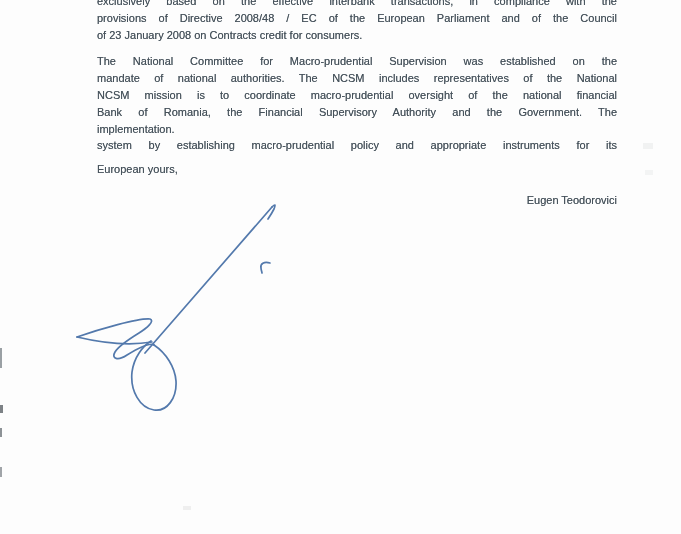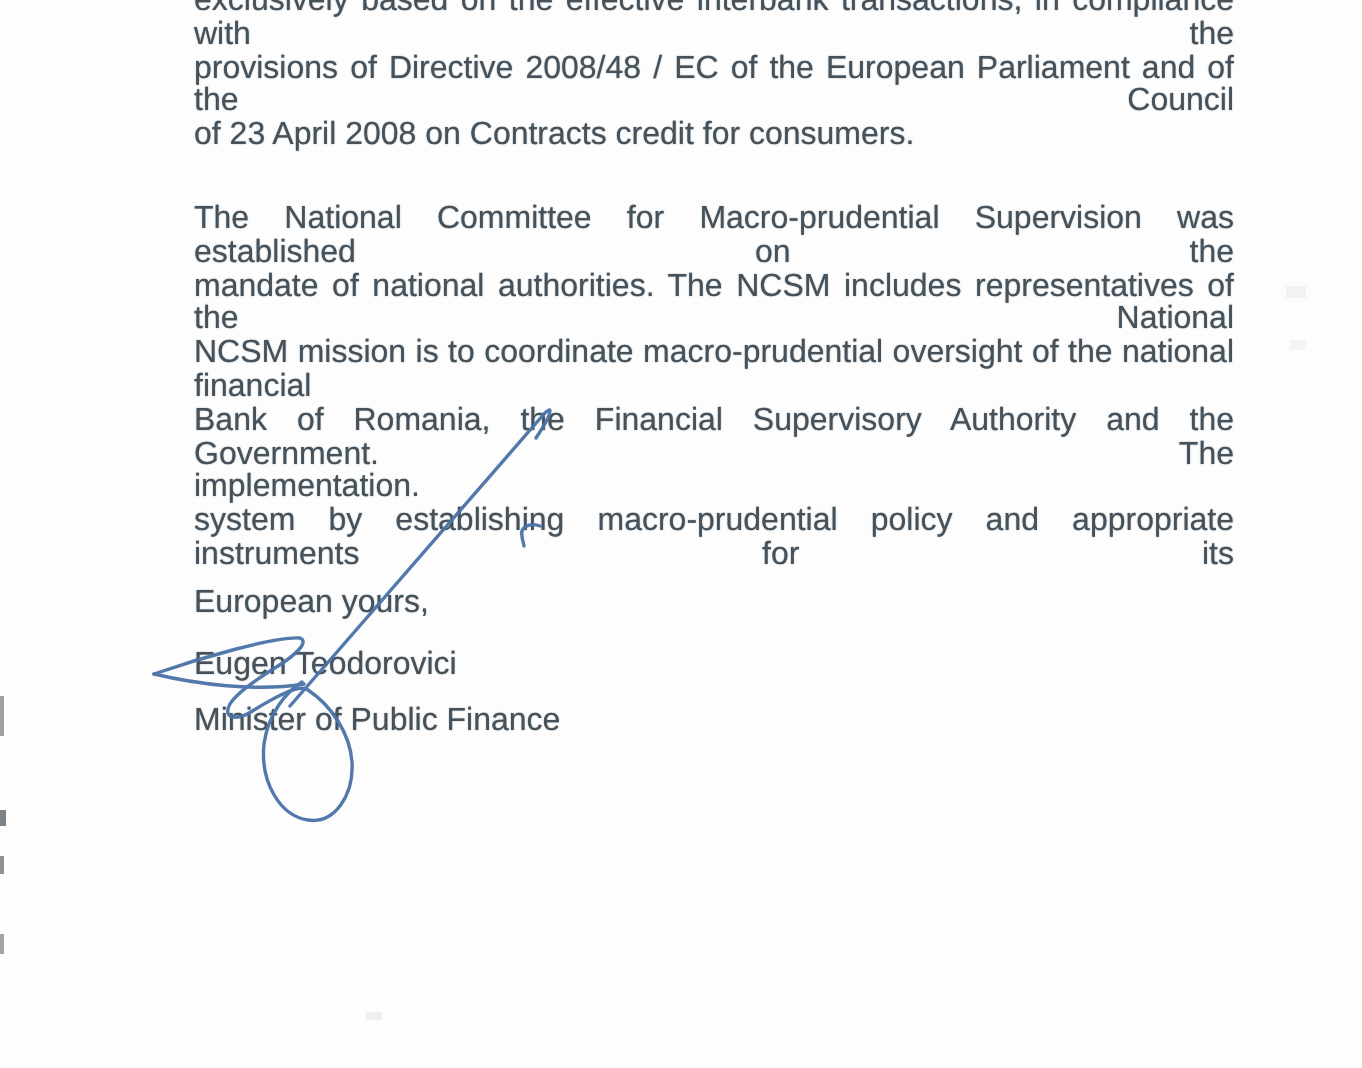"exclusively based on the effective" .text-col { font-size: 16px -> 11px }
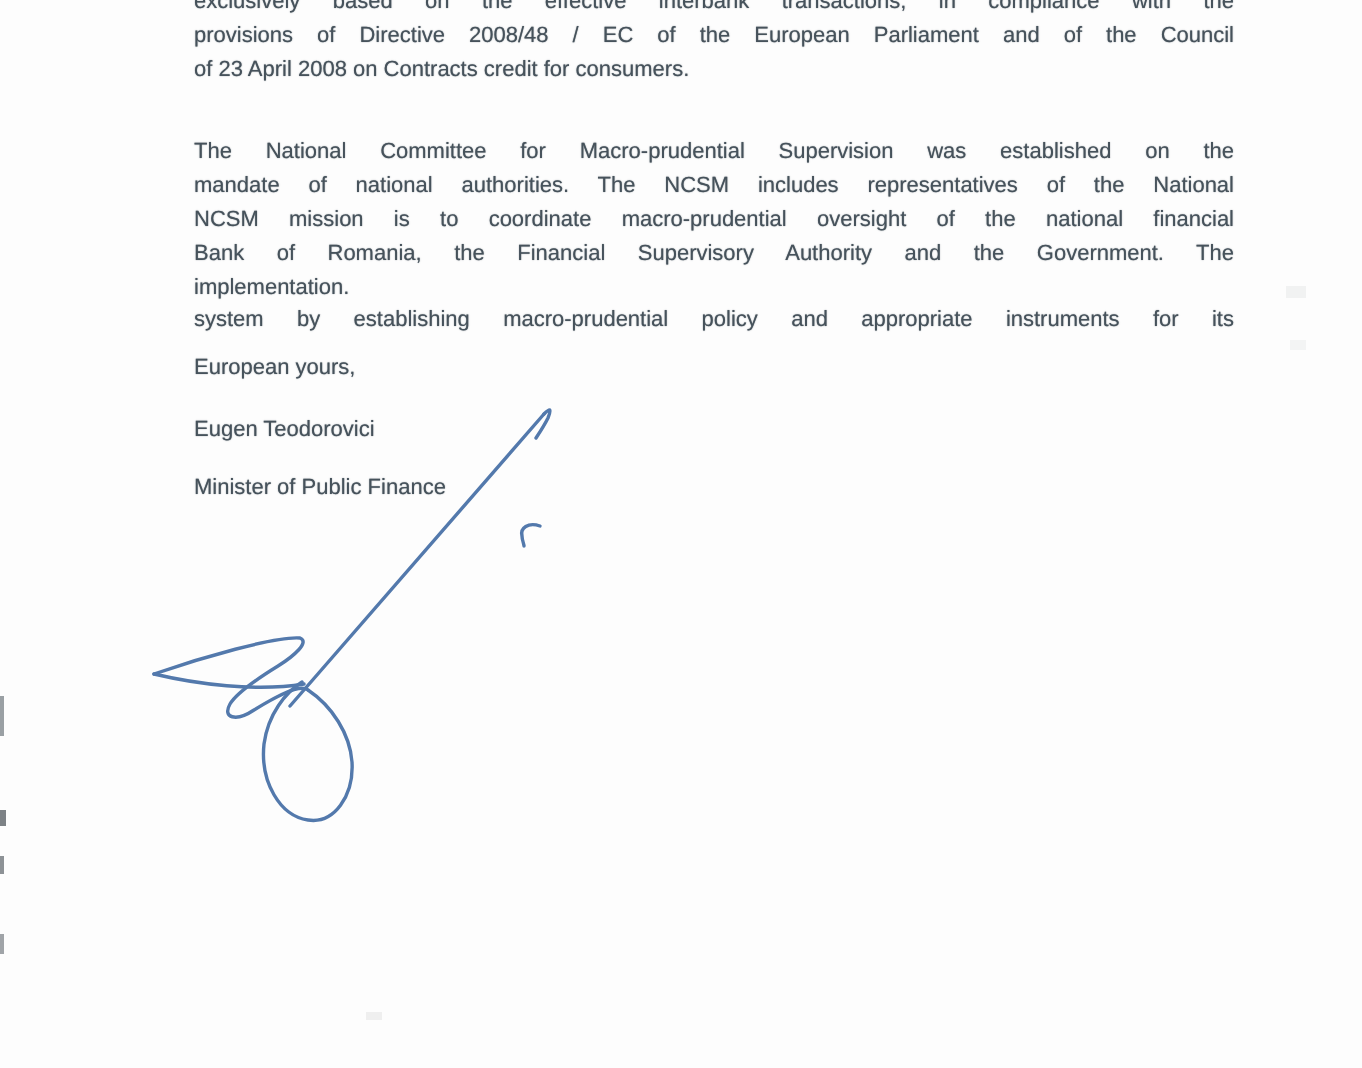"of 23 April 2008 on" div.line { text: April -> January }
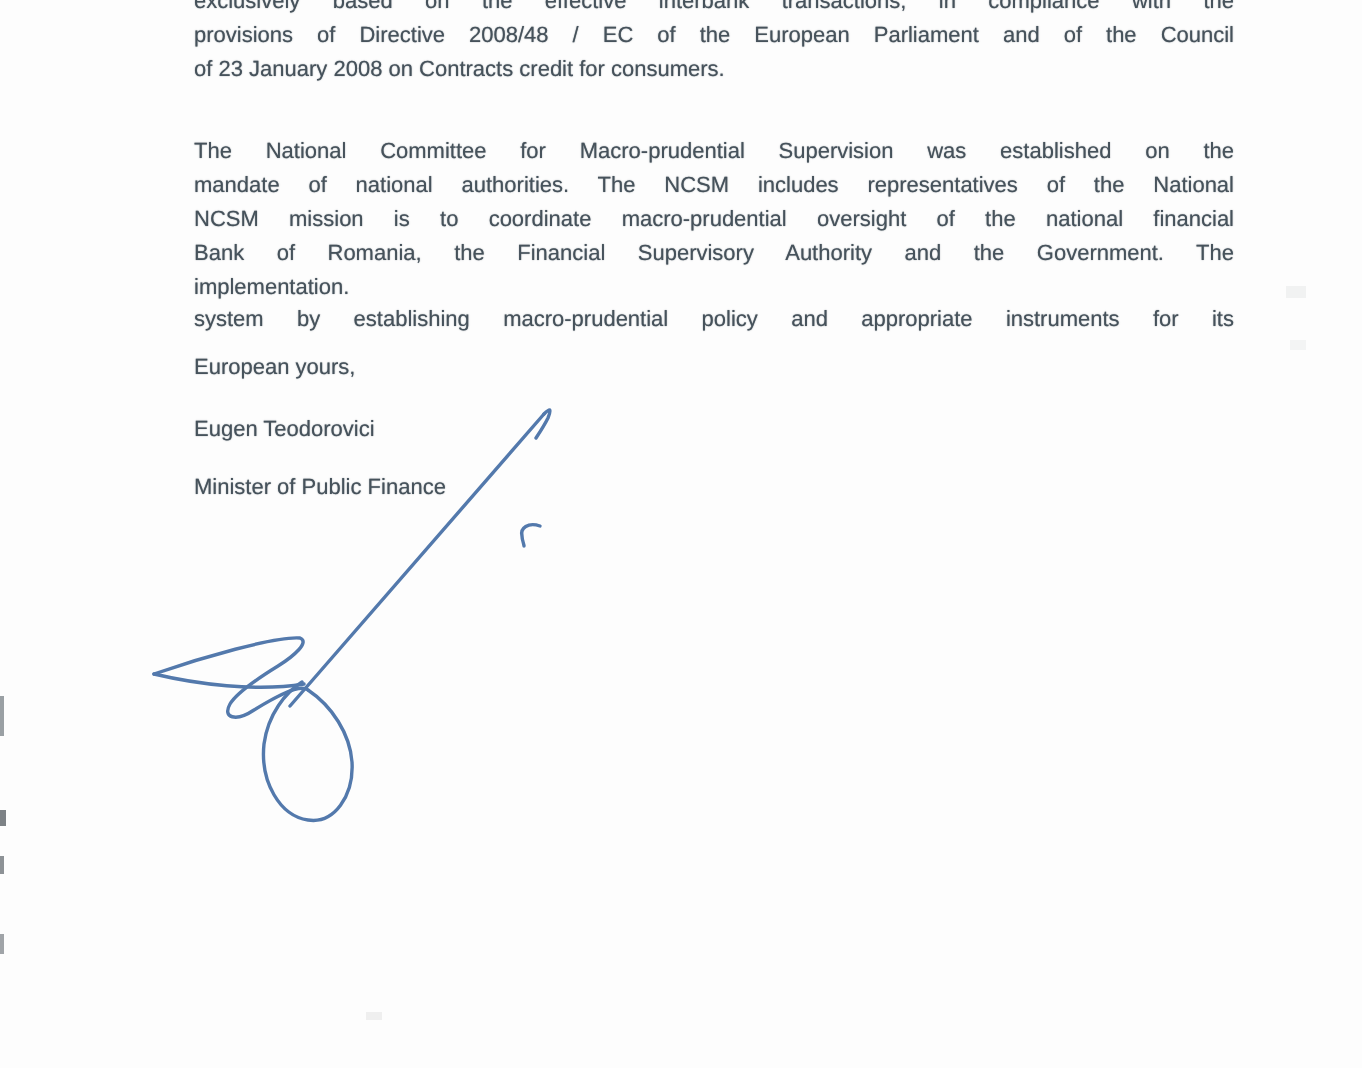"The National Committee for" .p2 { margin-top: 25px -> 10px }
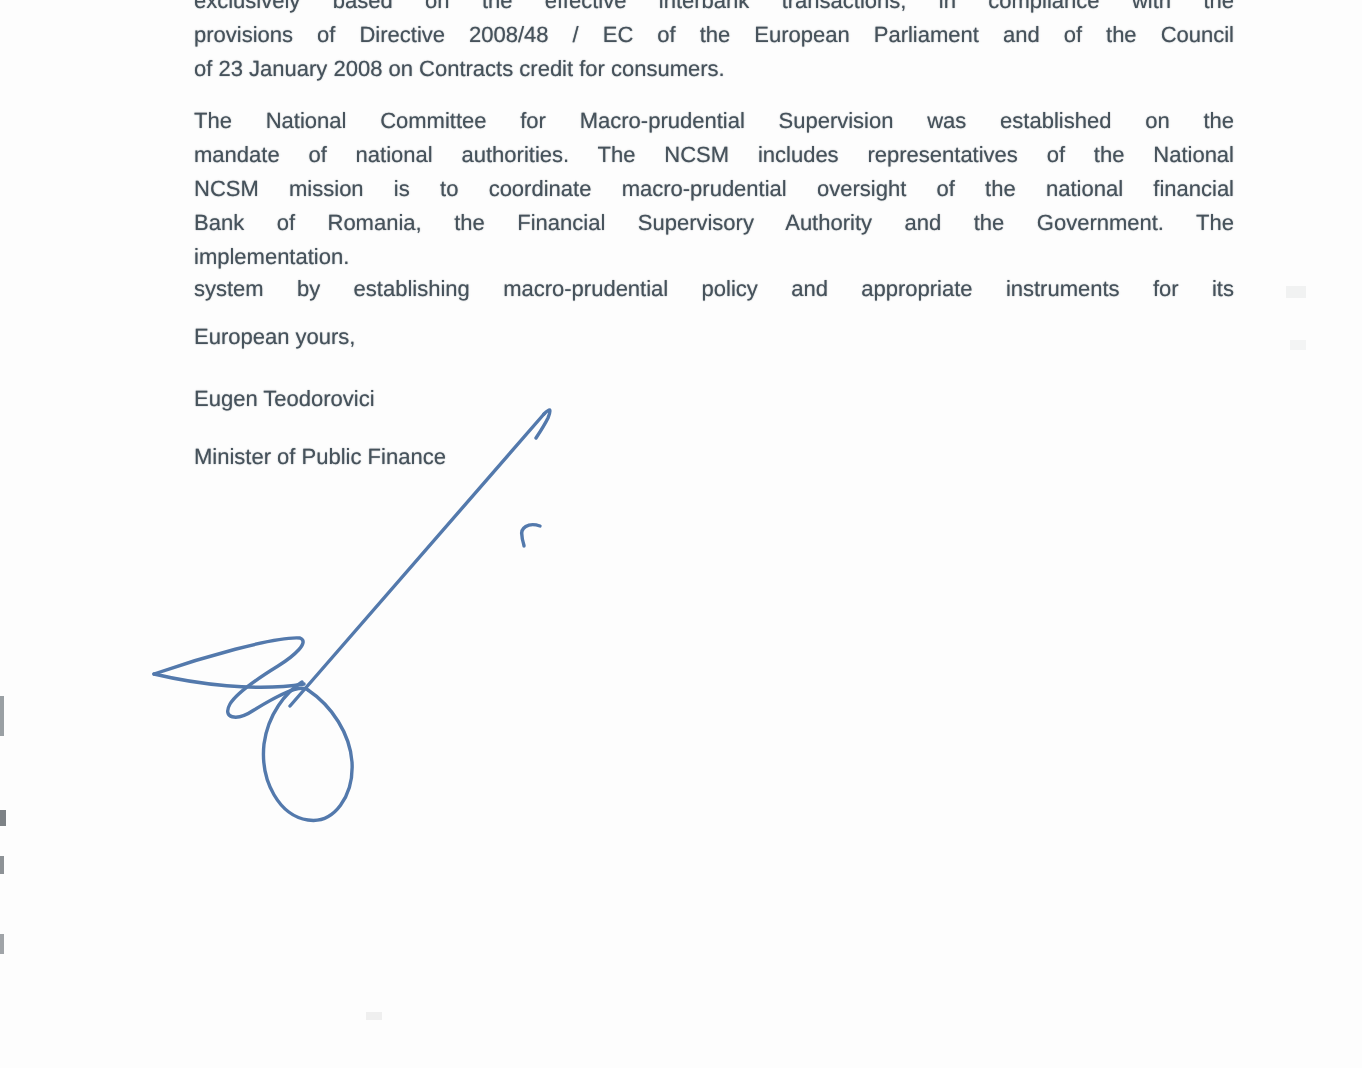"Eugen Teodorovici" .signatory-name { text-align: none -> right }
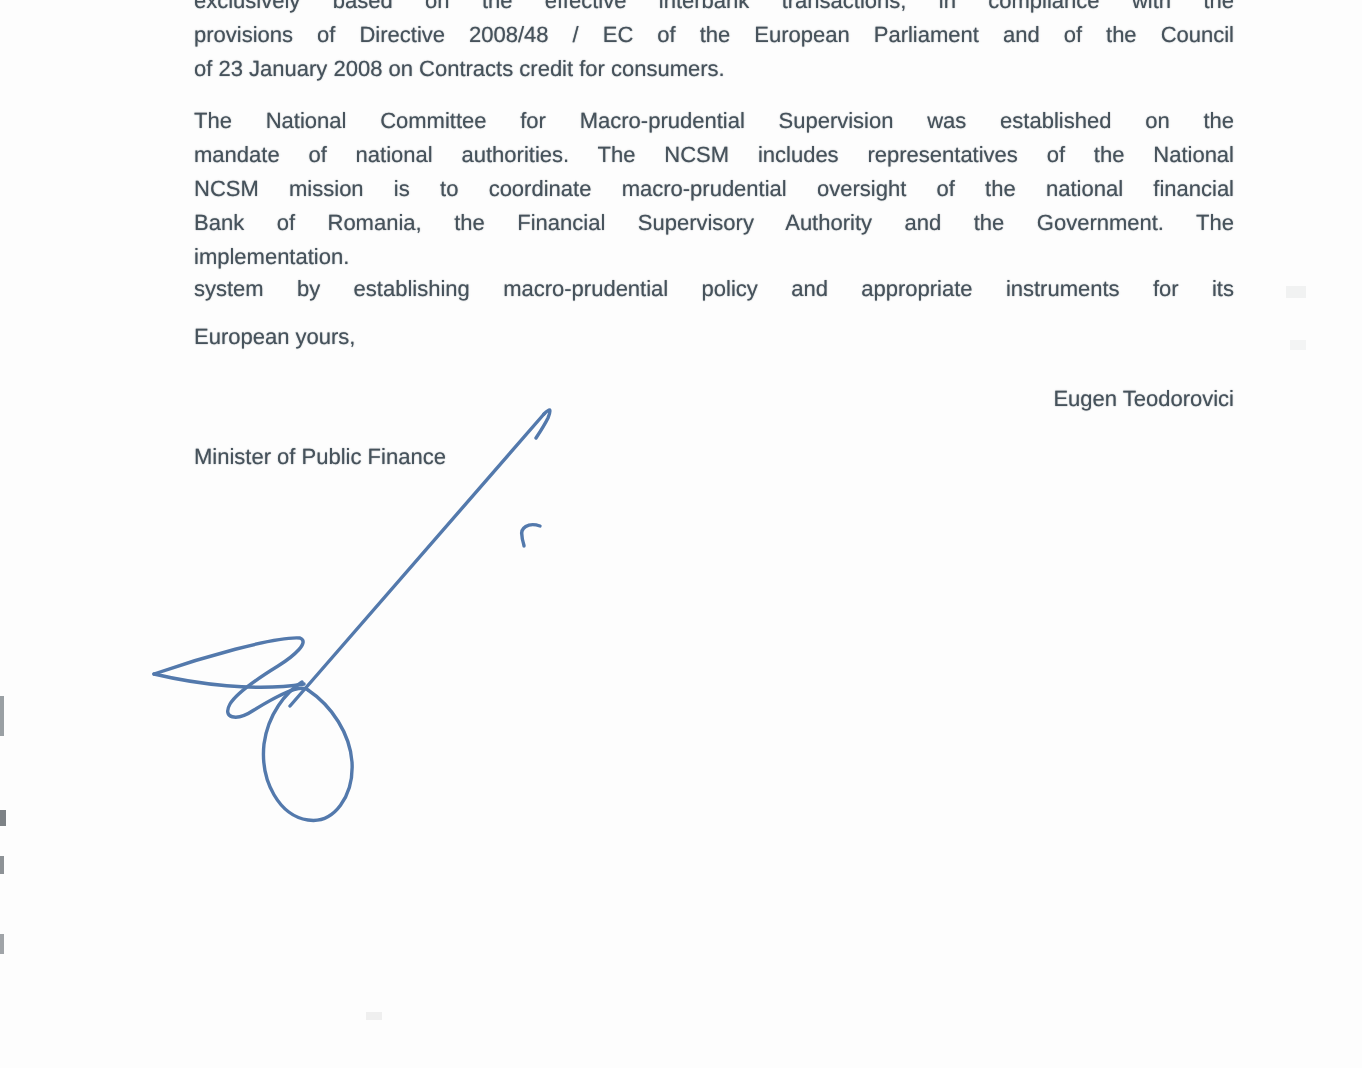"Minister of Public Finance" p.closing-line { html: <p>Minister of Public Finance</p> -> none }
